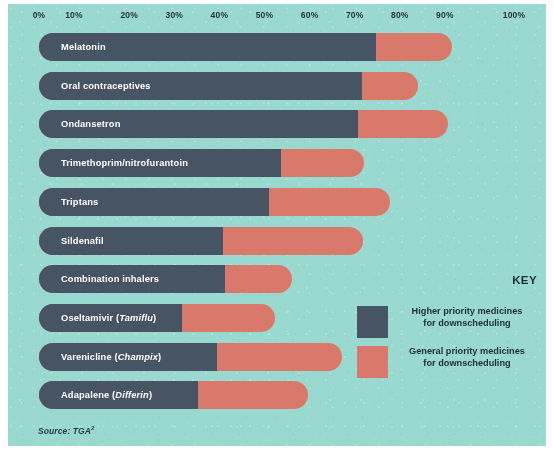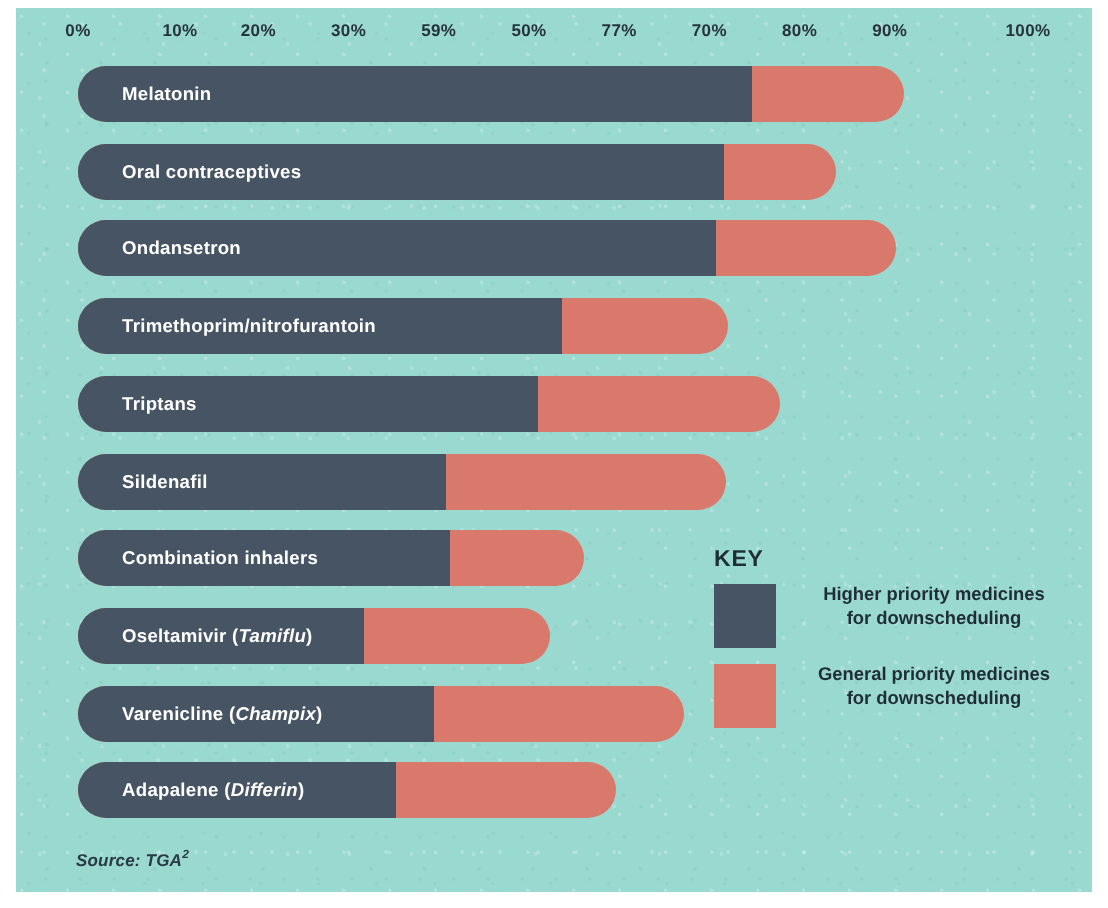"10%" div.tick { left: 82px -> 66px }
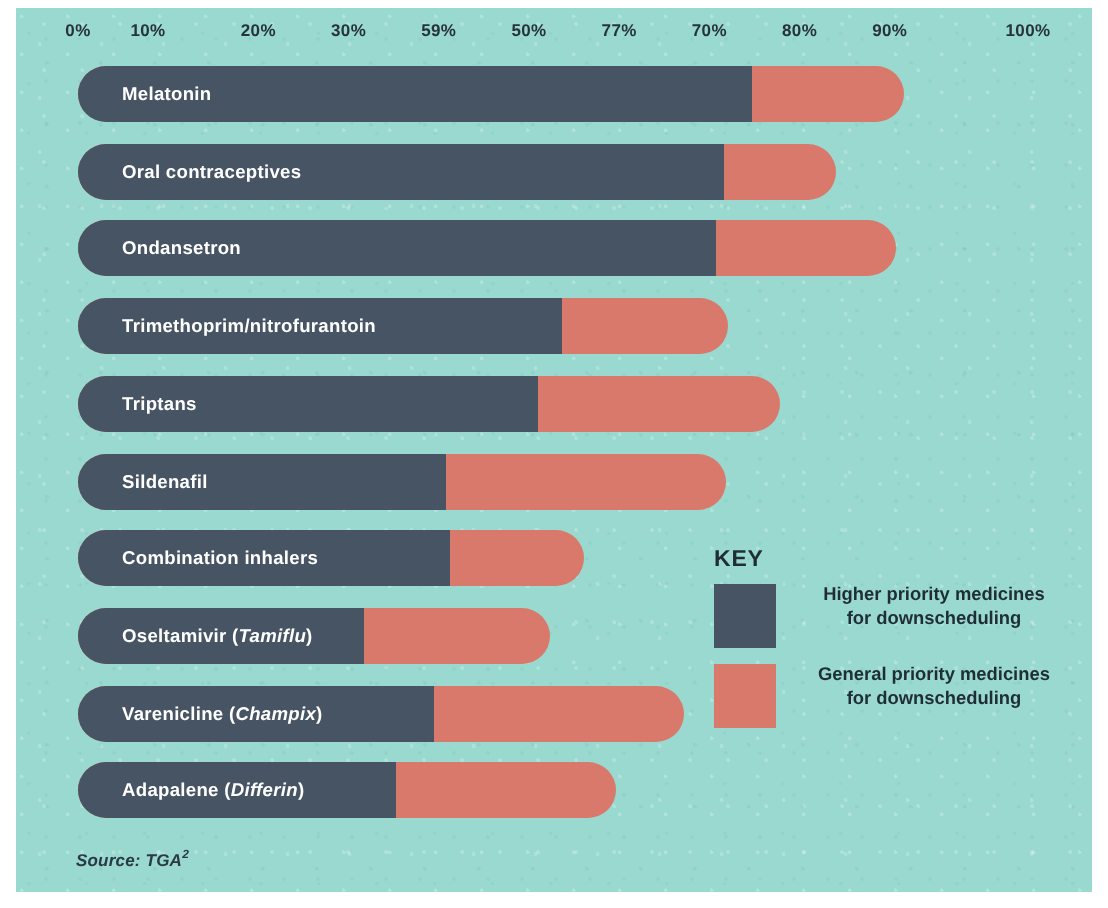"59%" div.tick { text: 59% -> 40% }
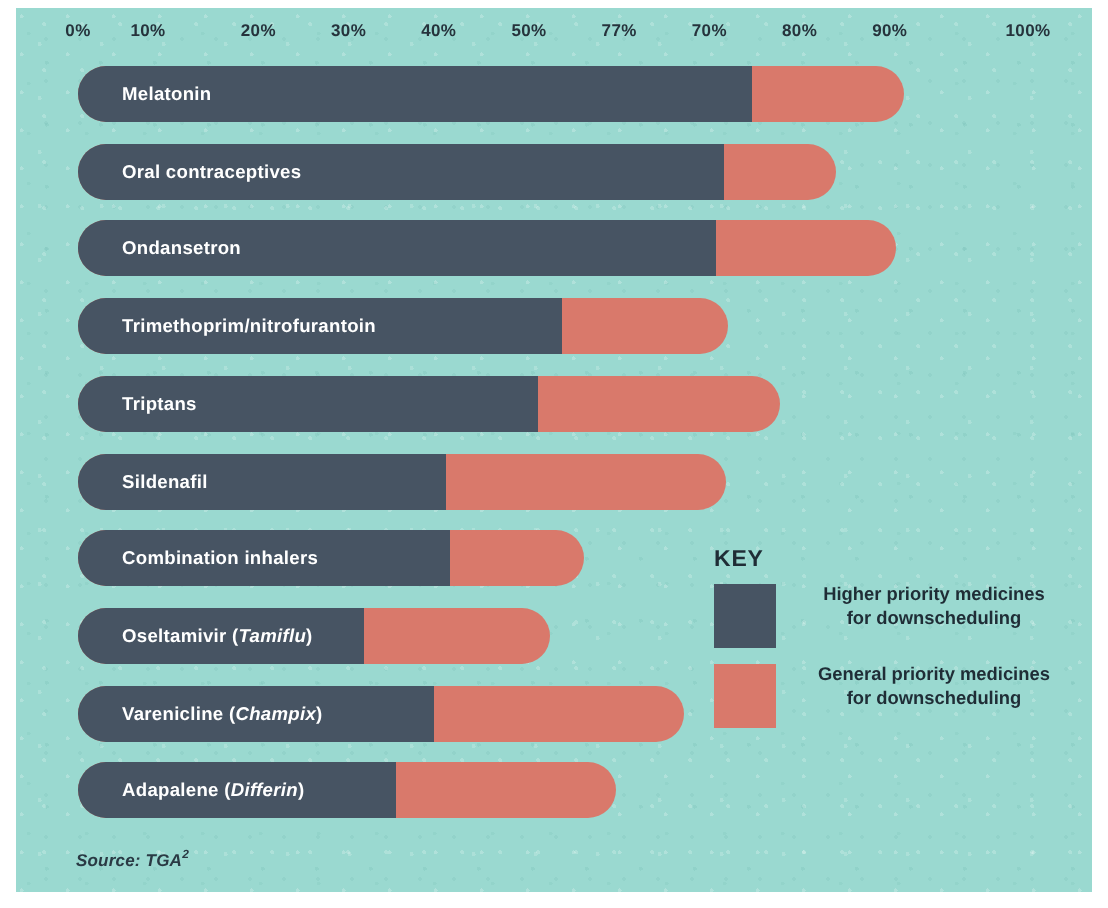"77%" div.tick { text: 77% -> 60% }
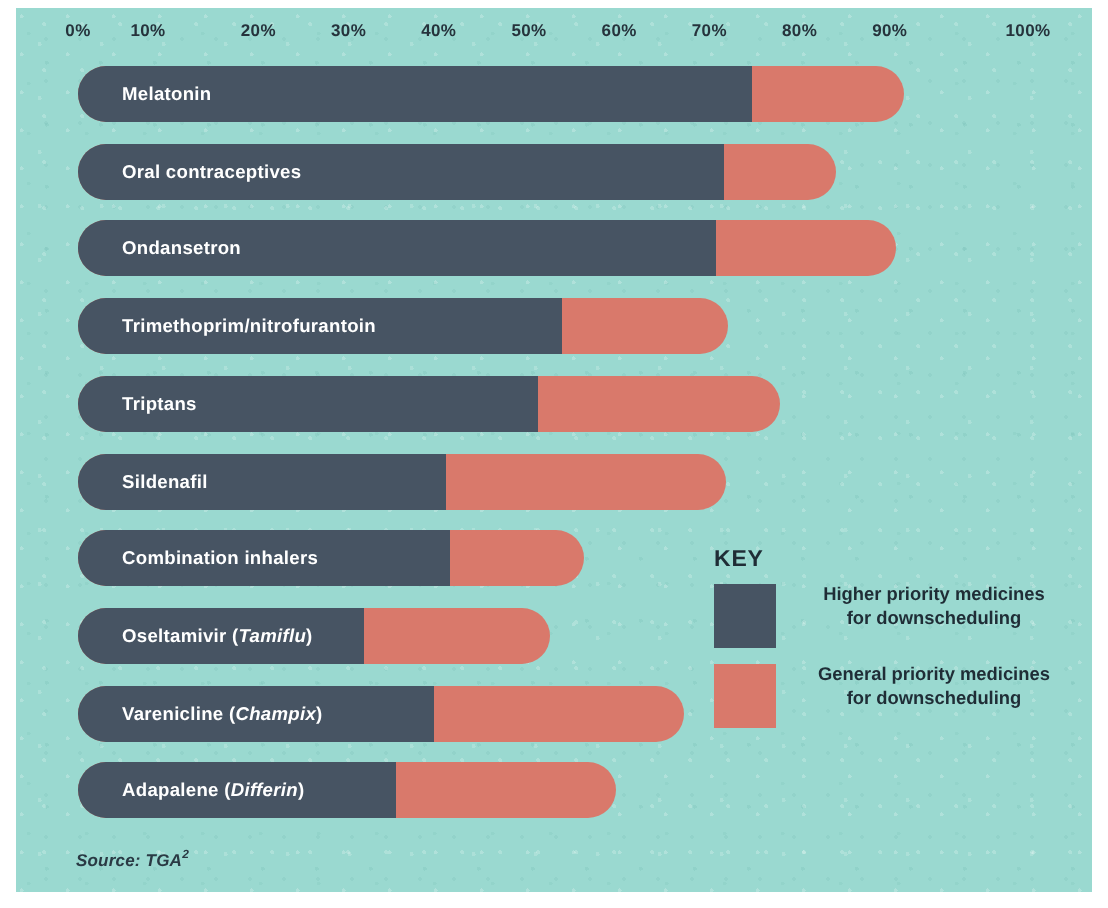"KEY" #key-title { margin-bottom: 6px -> 20px; text-align: none -> right }
